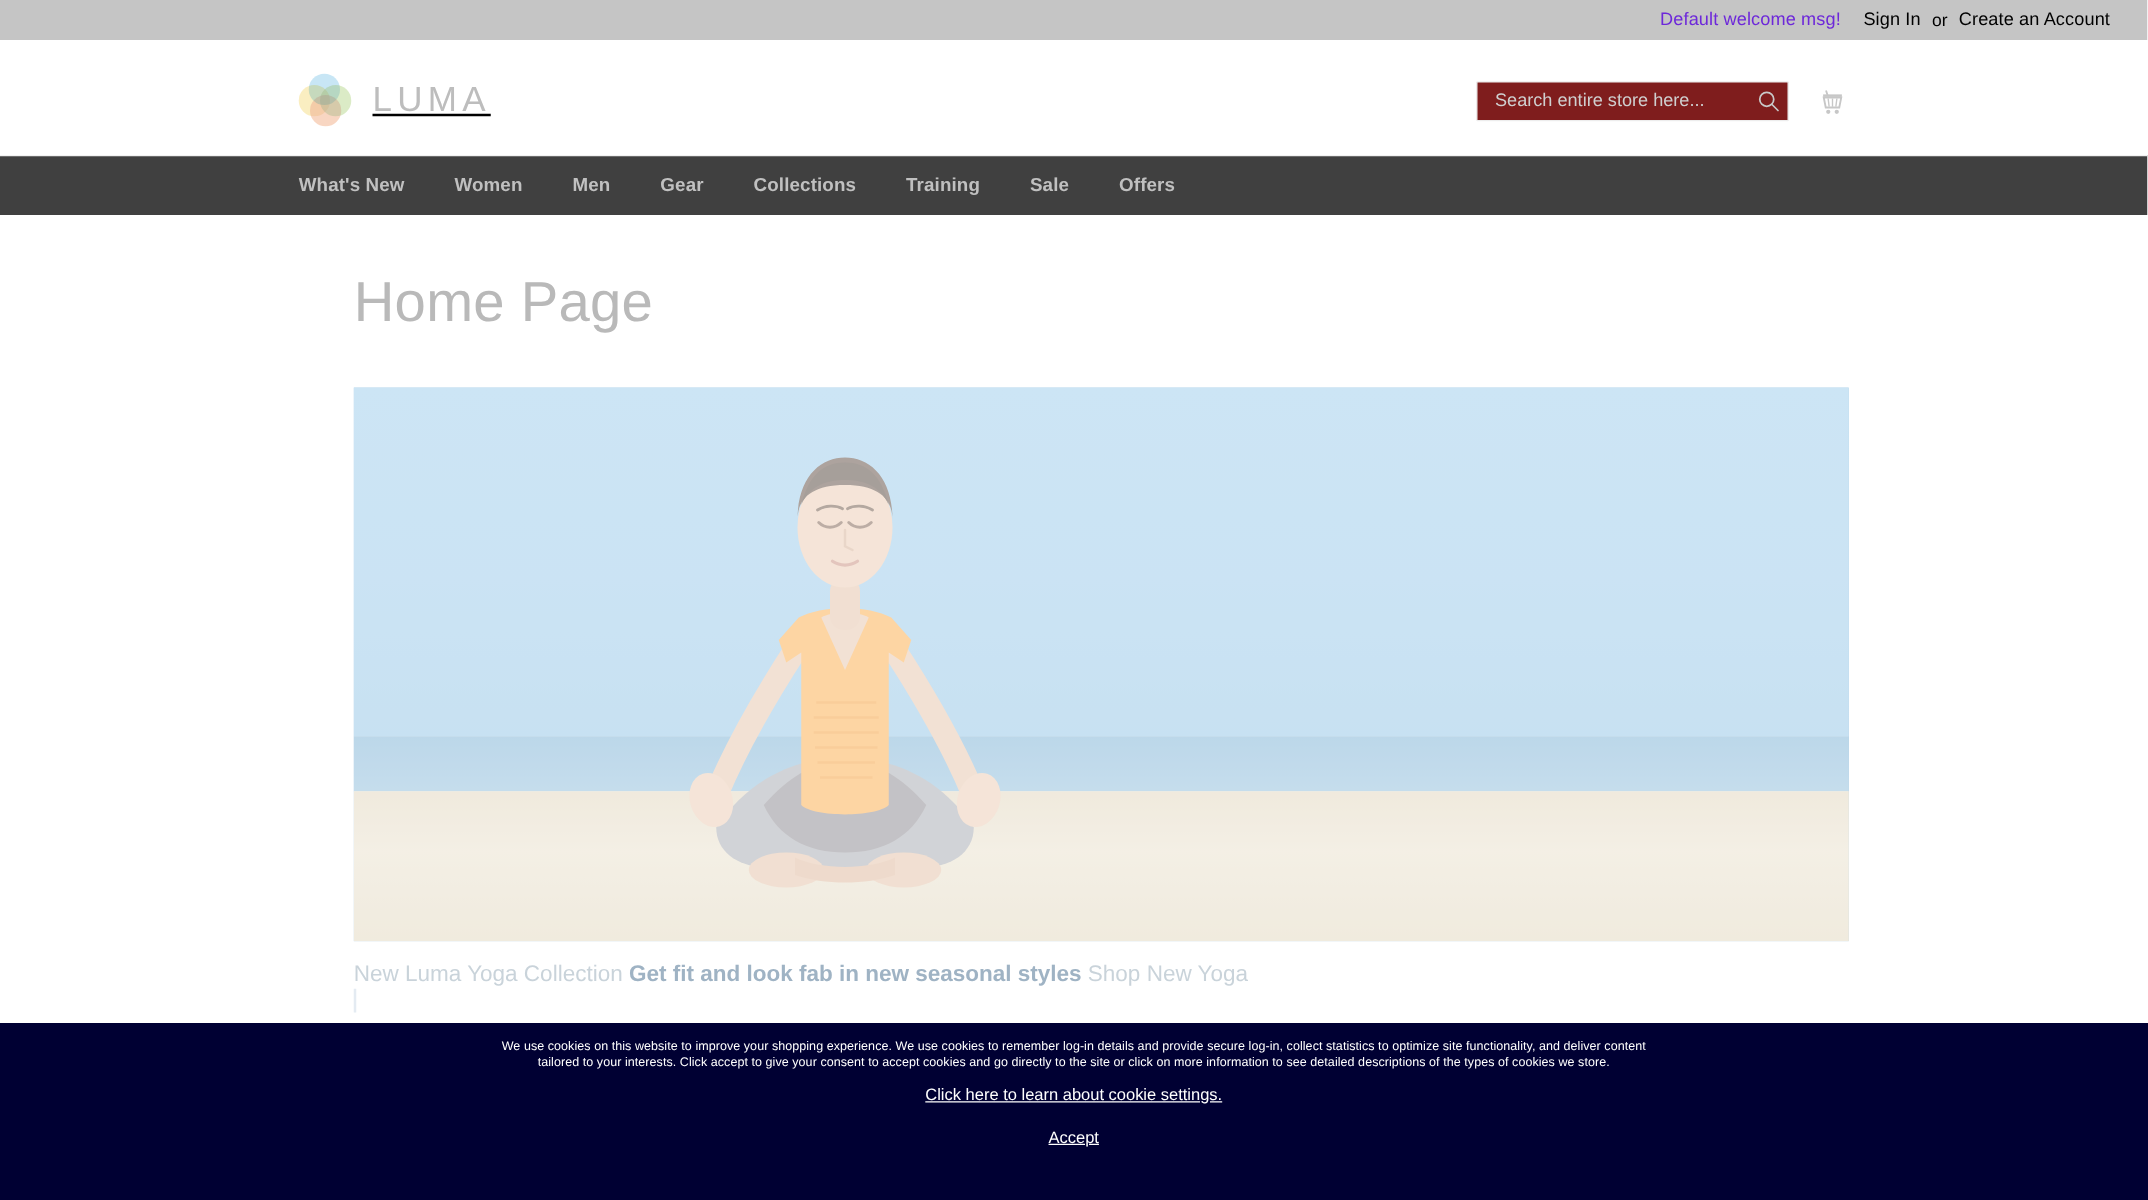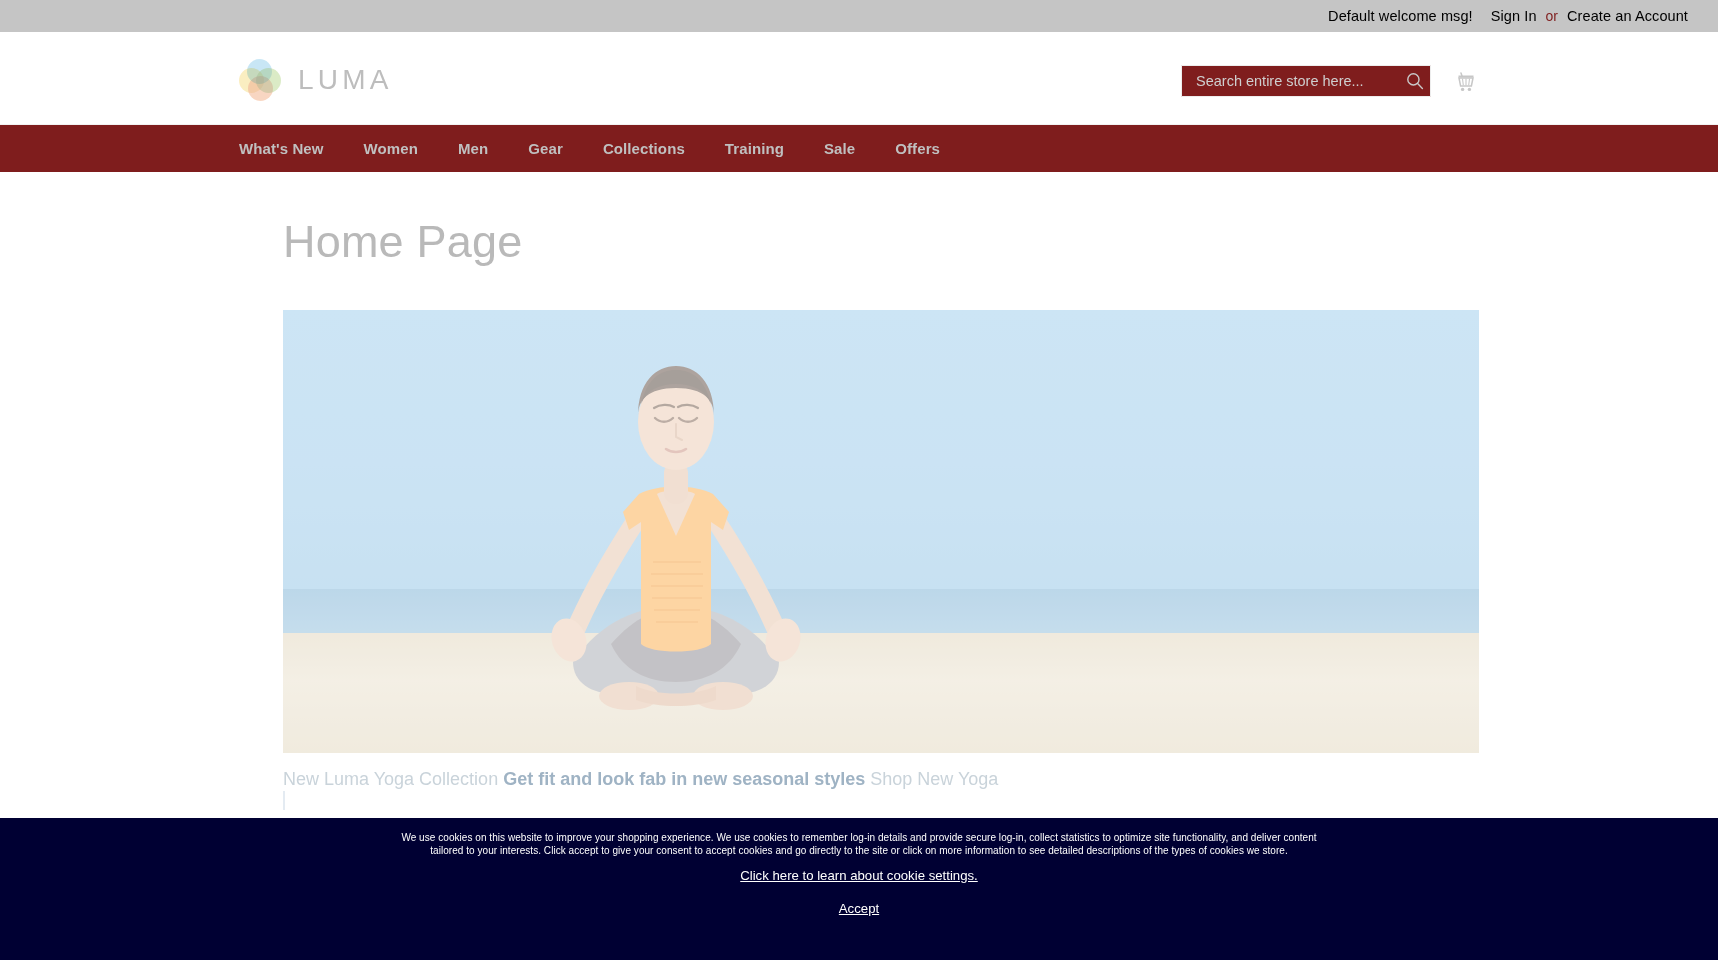"Default welcome msg!" .welcome-msg { color: #000000 -> #6d28d9 }
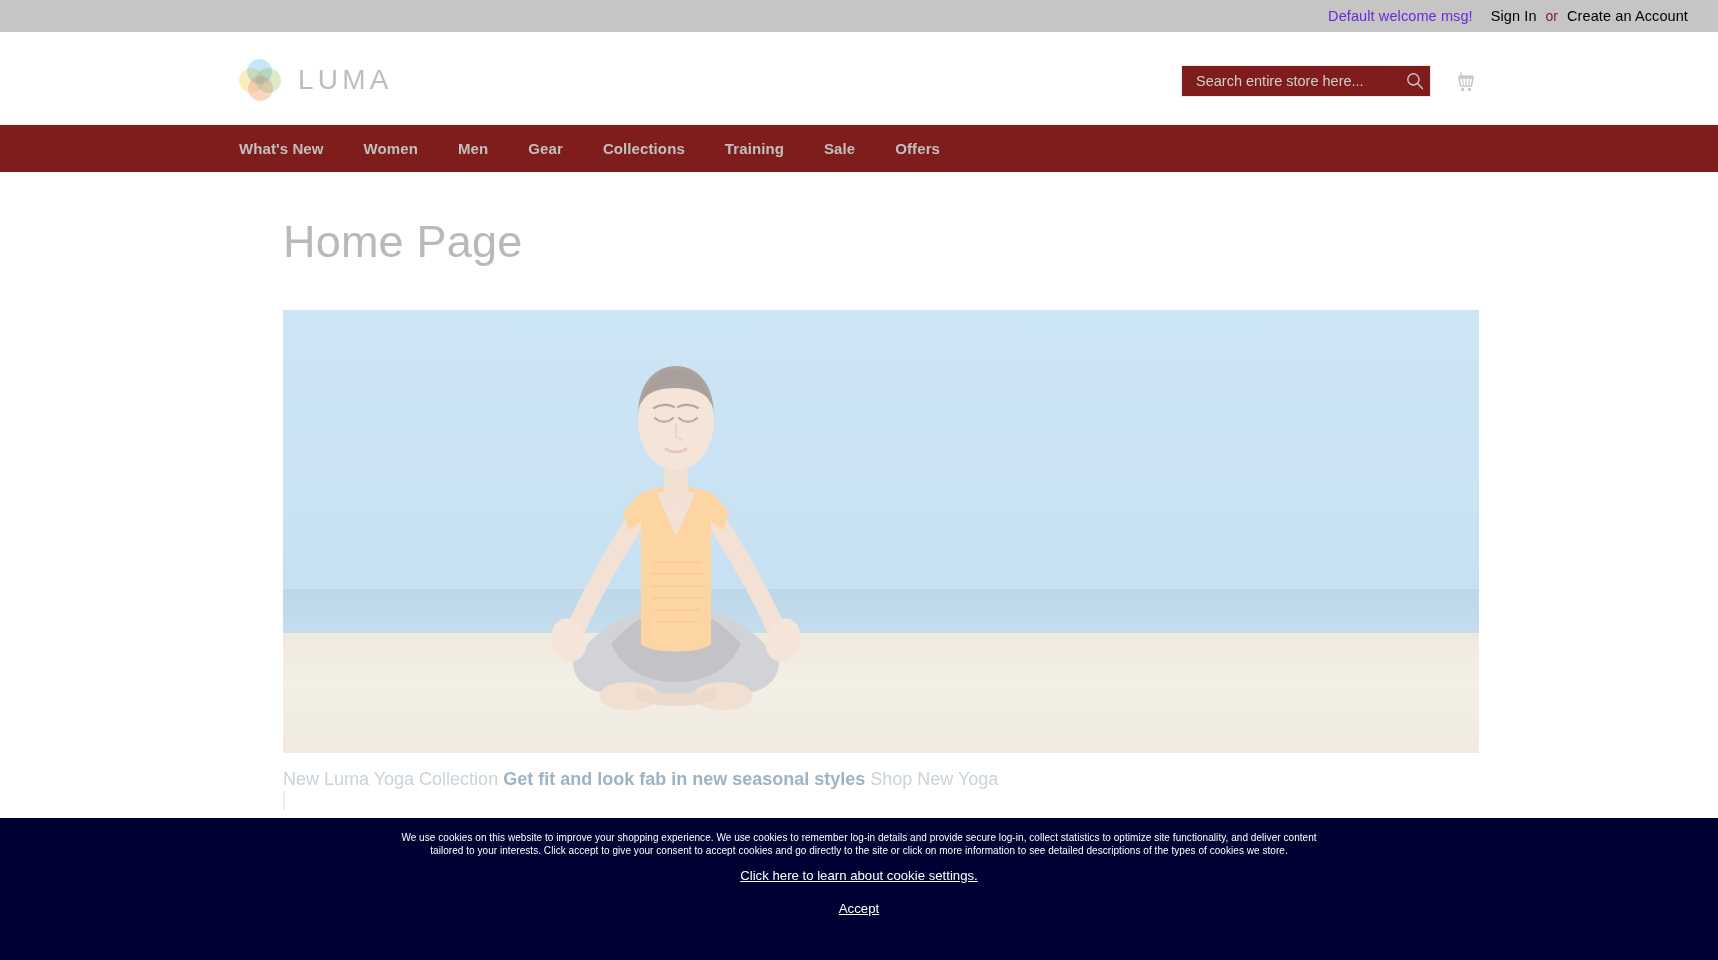"or" .or-text { color: #7f1d1d -> #000000 }
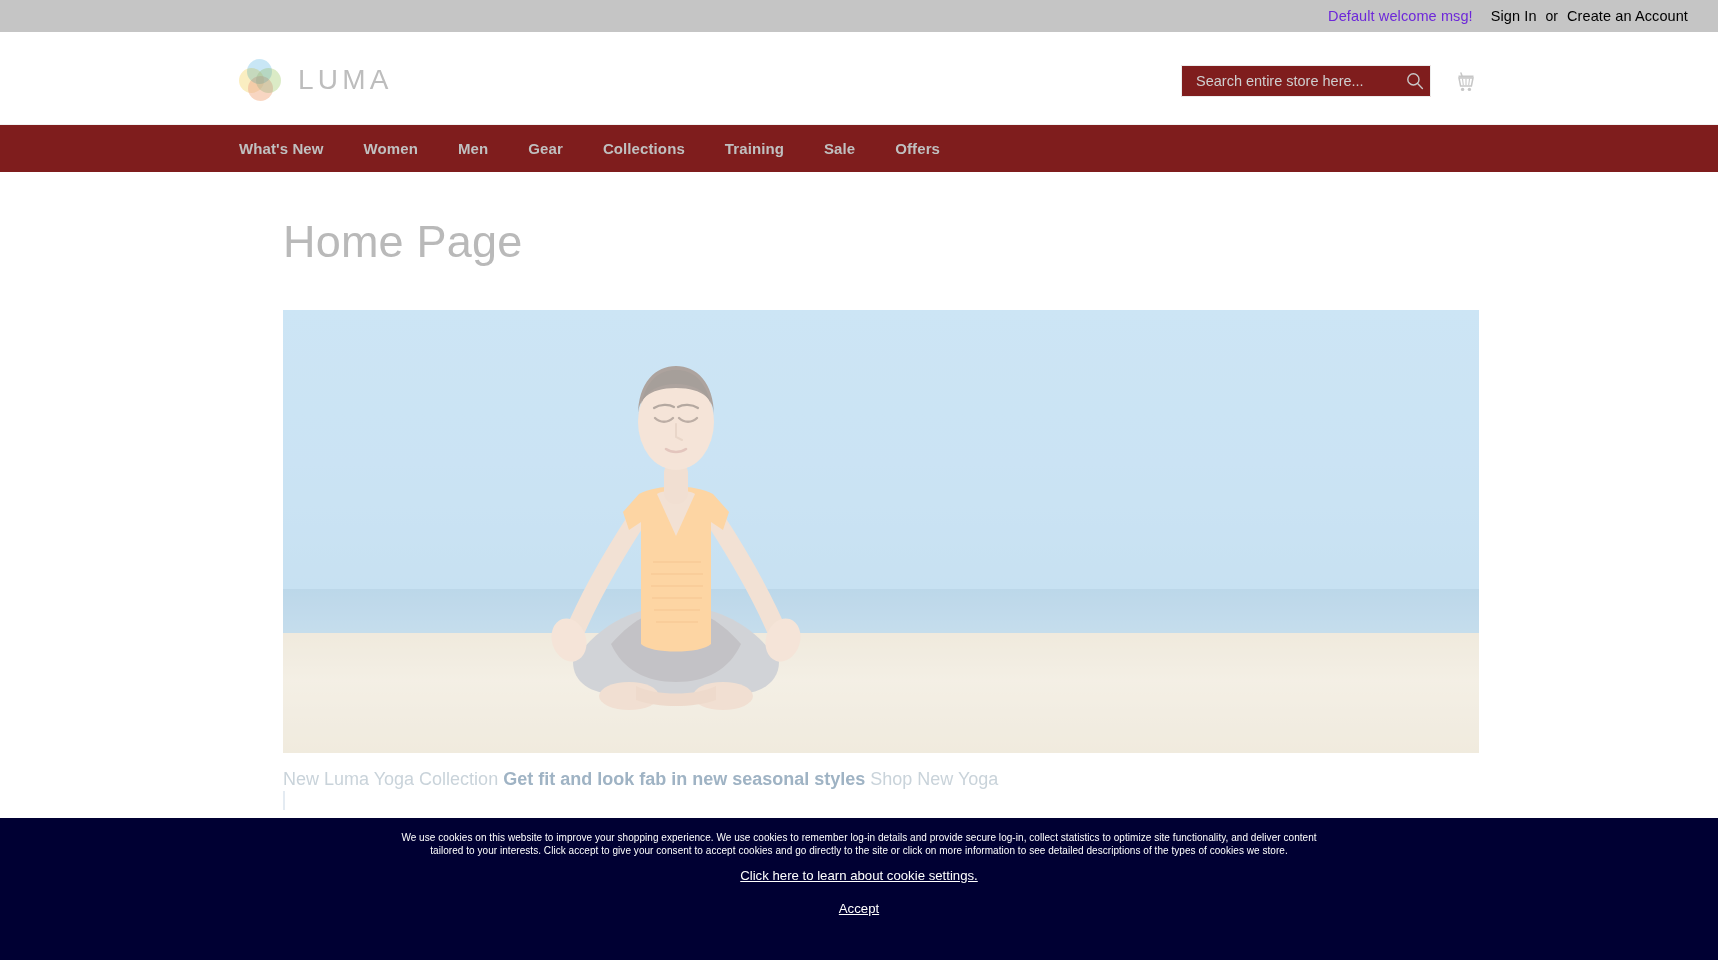"LUMA" .header { text-decoration: none -> underline }
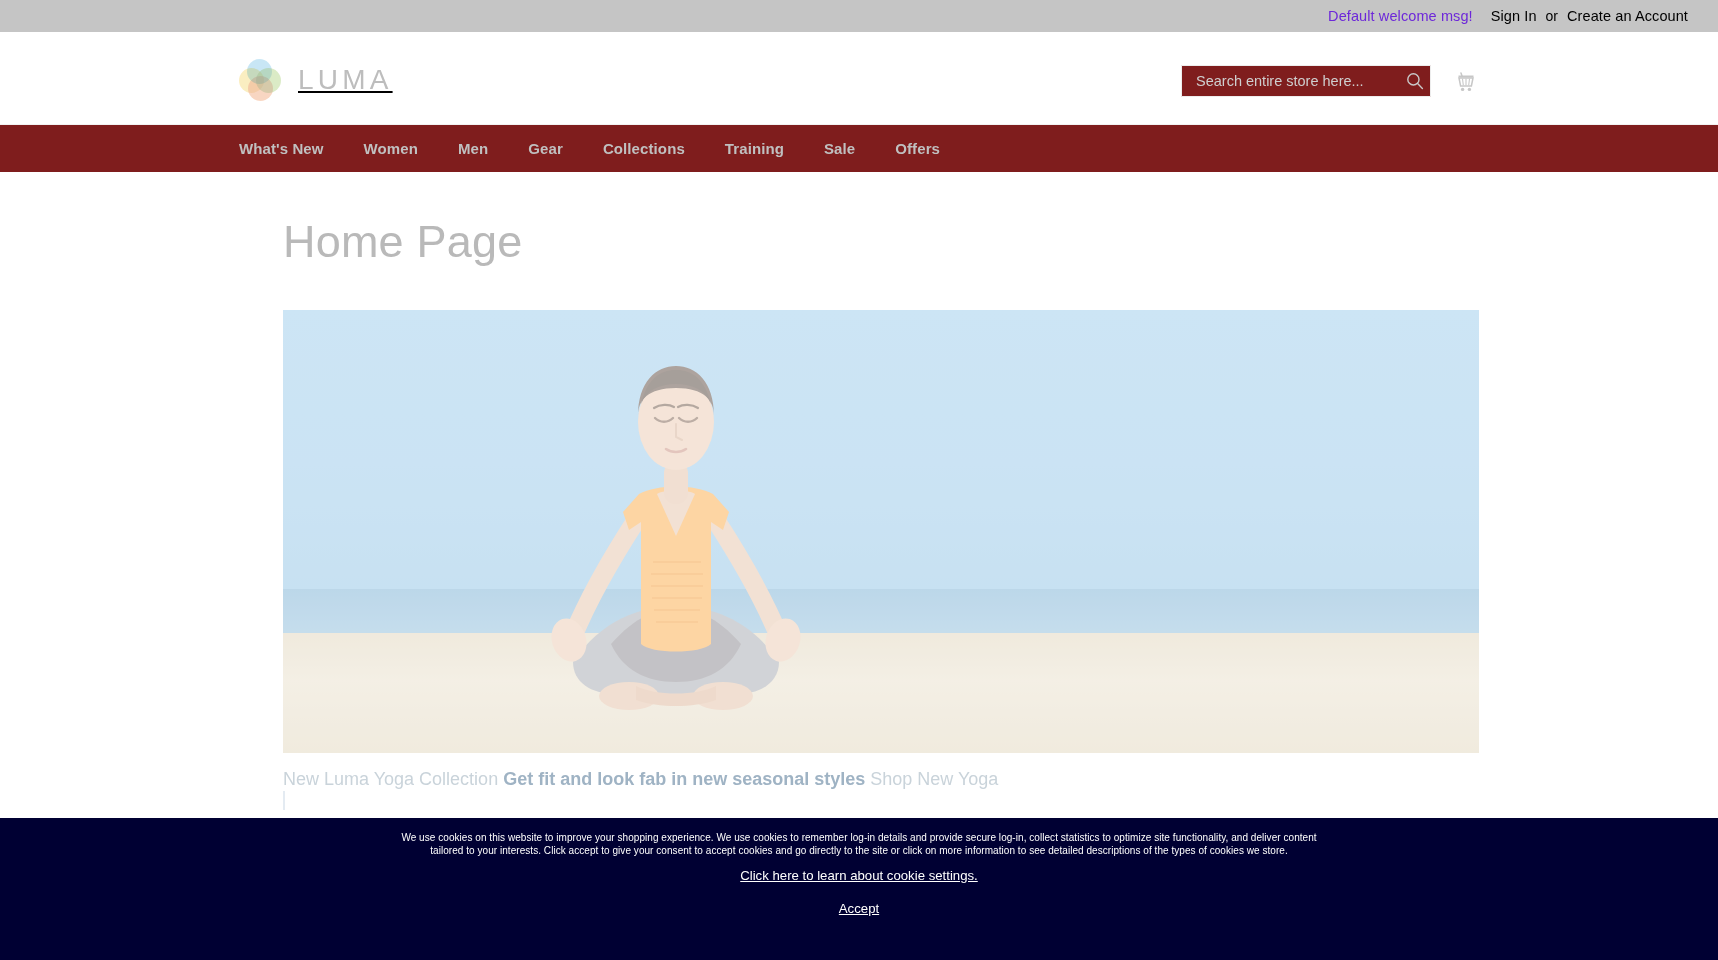"What's New" .navbar { background: #7f1d1d -> #404040 }
